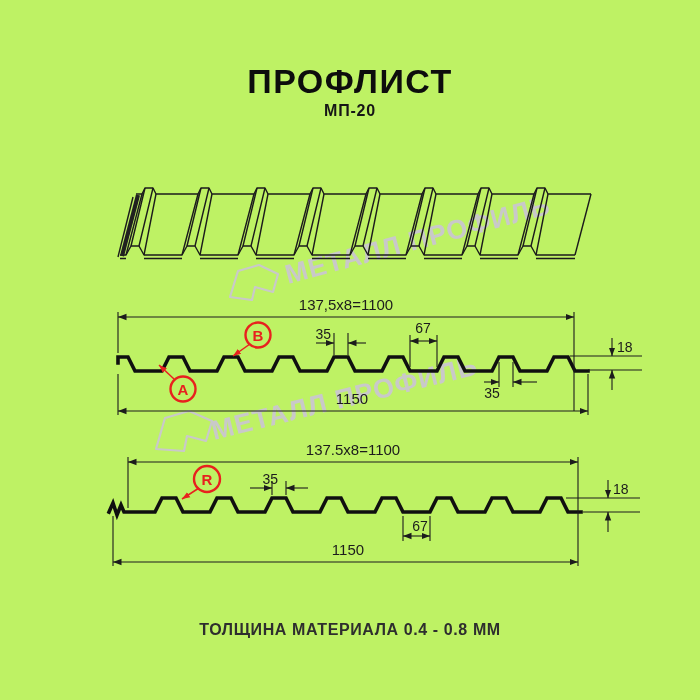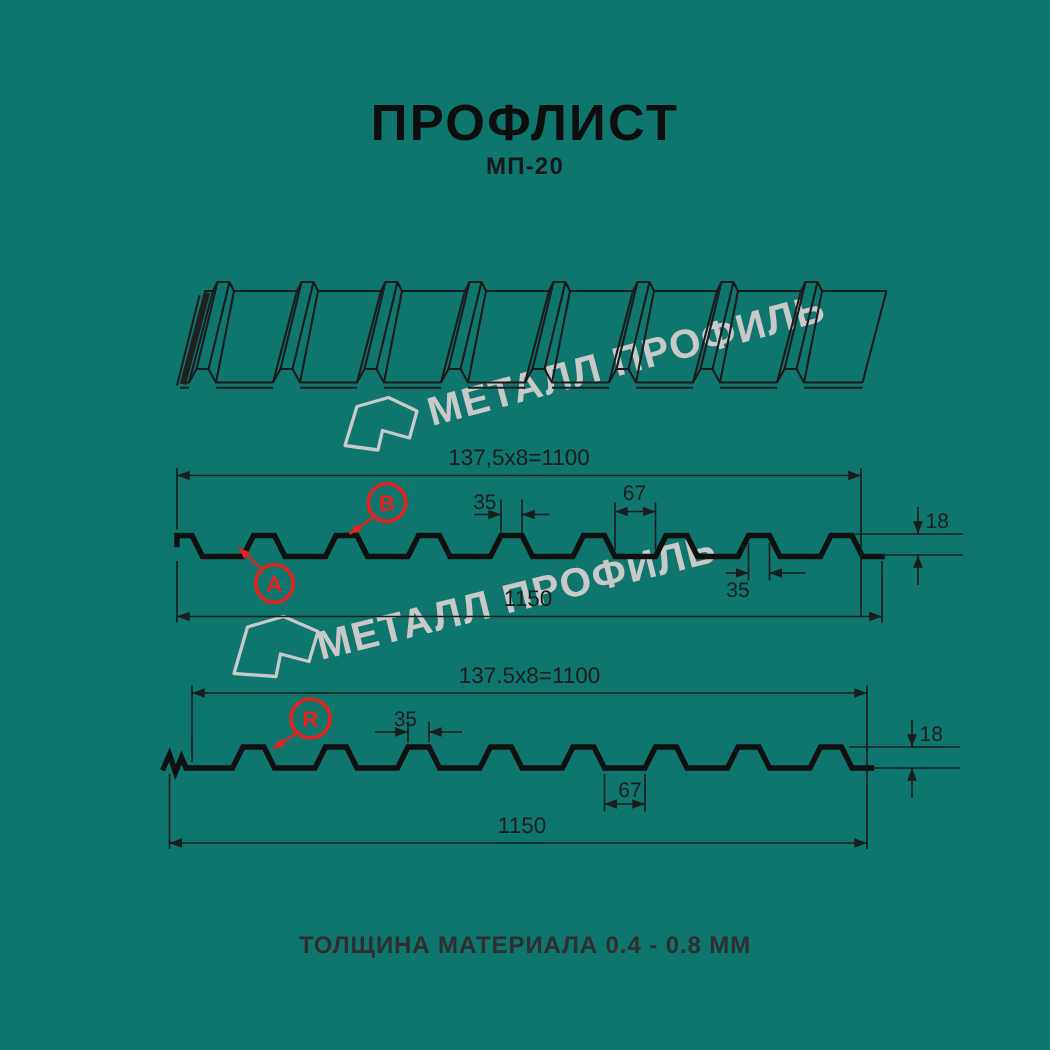"ПРОФЛИСТ" .canvas { background: #0f766e -> #bef264 }
